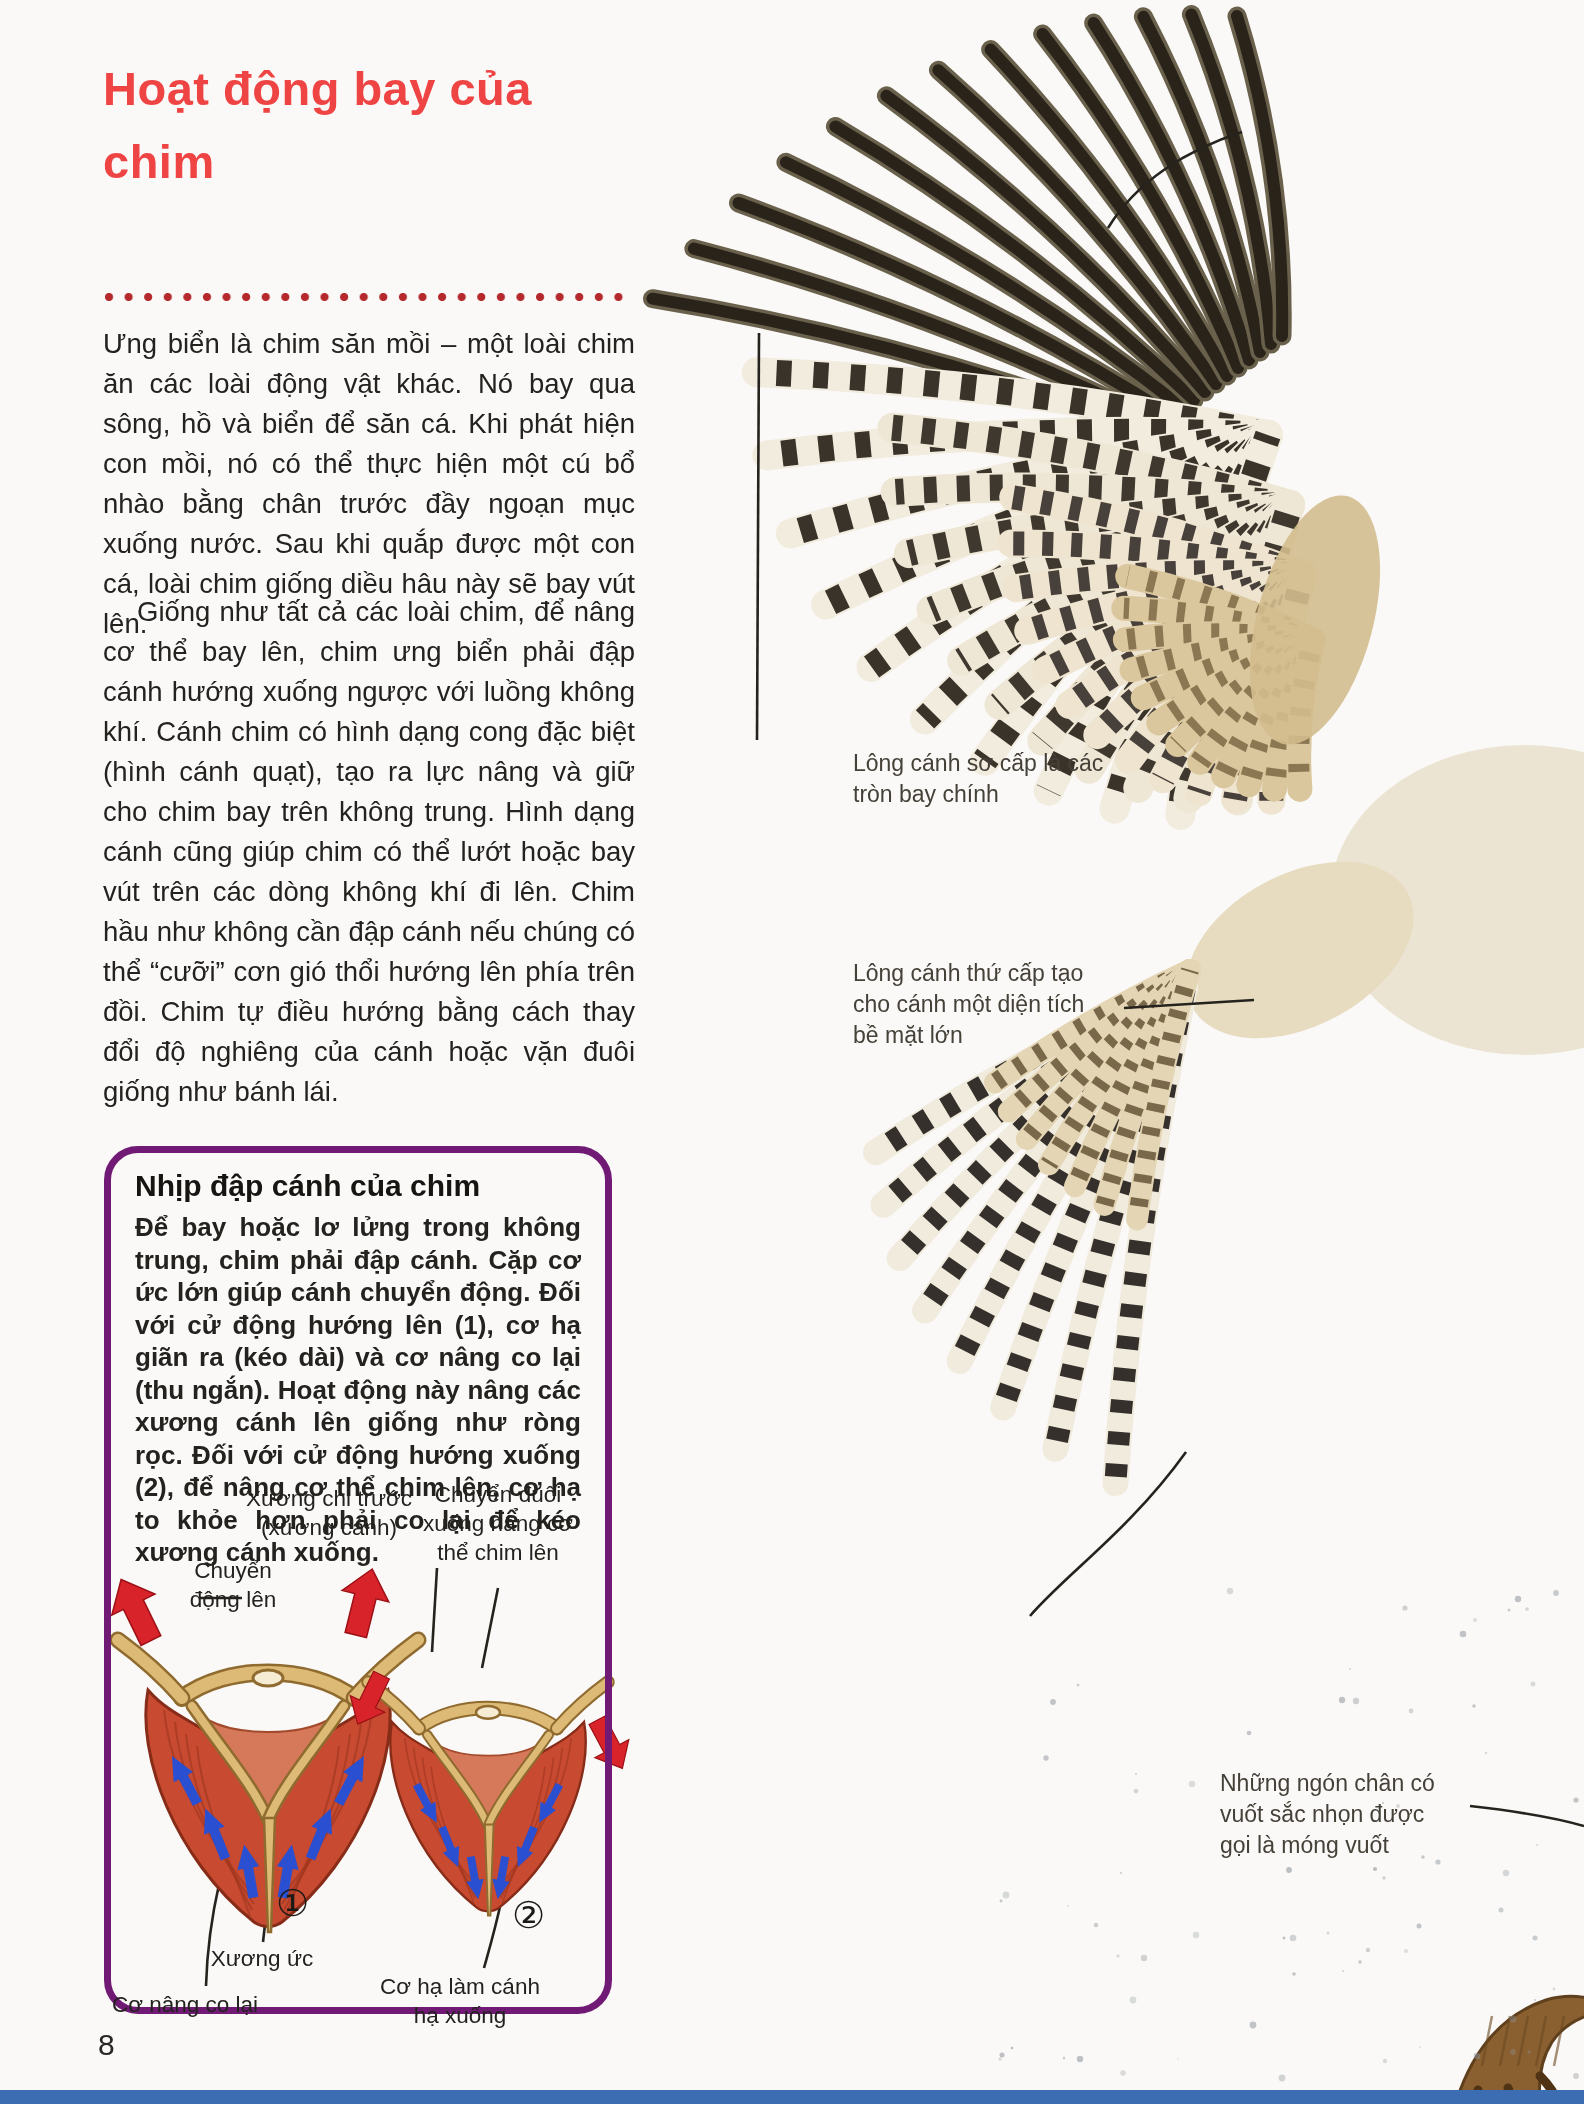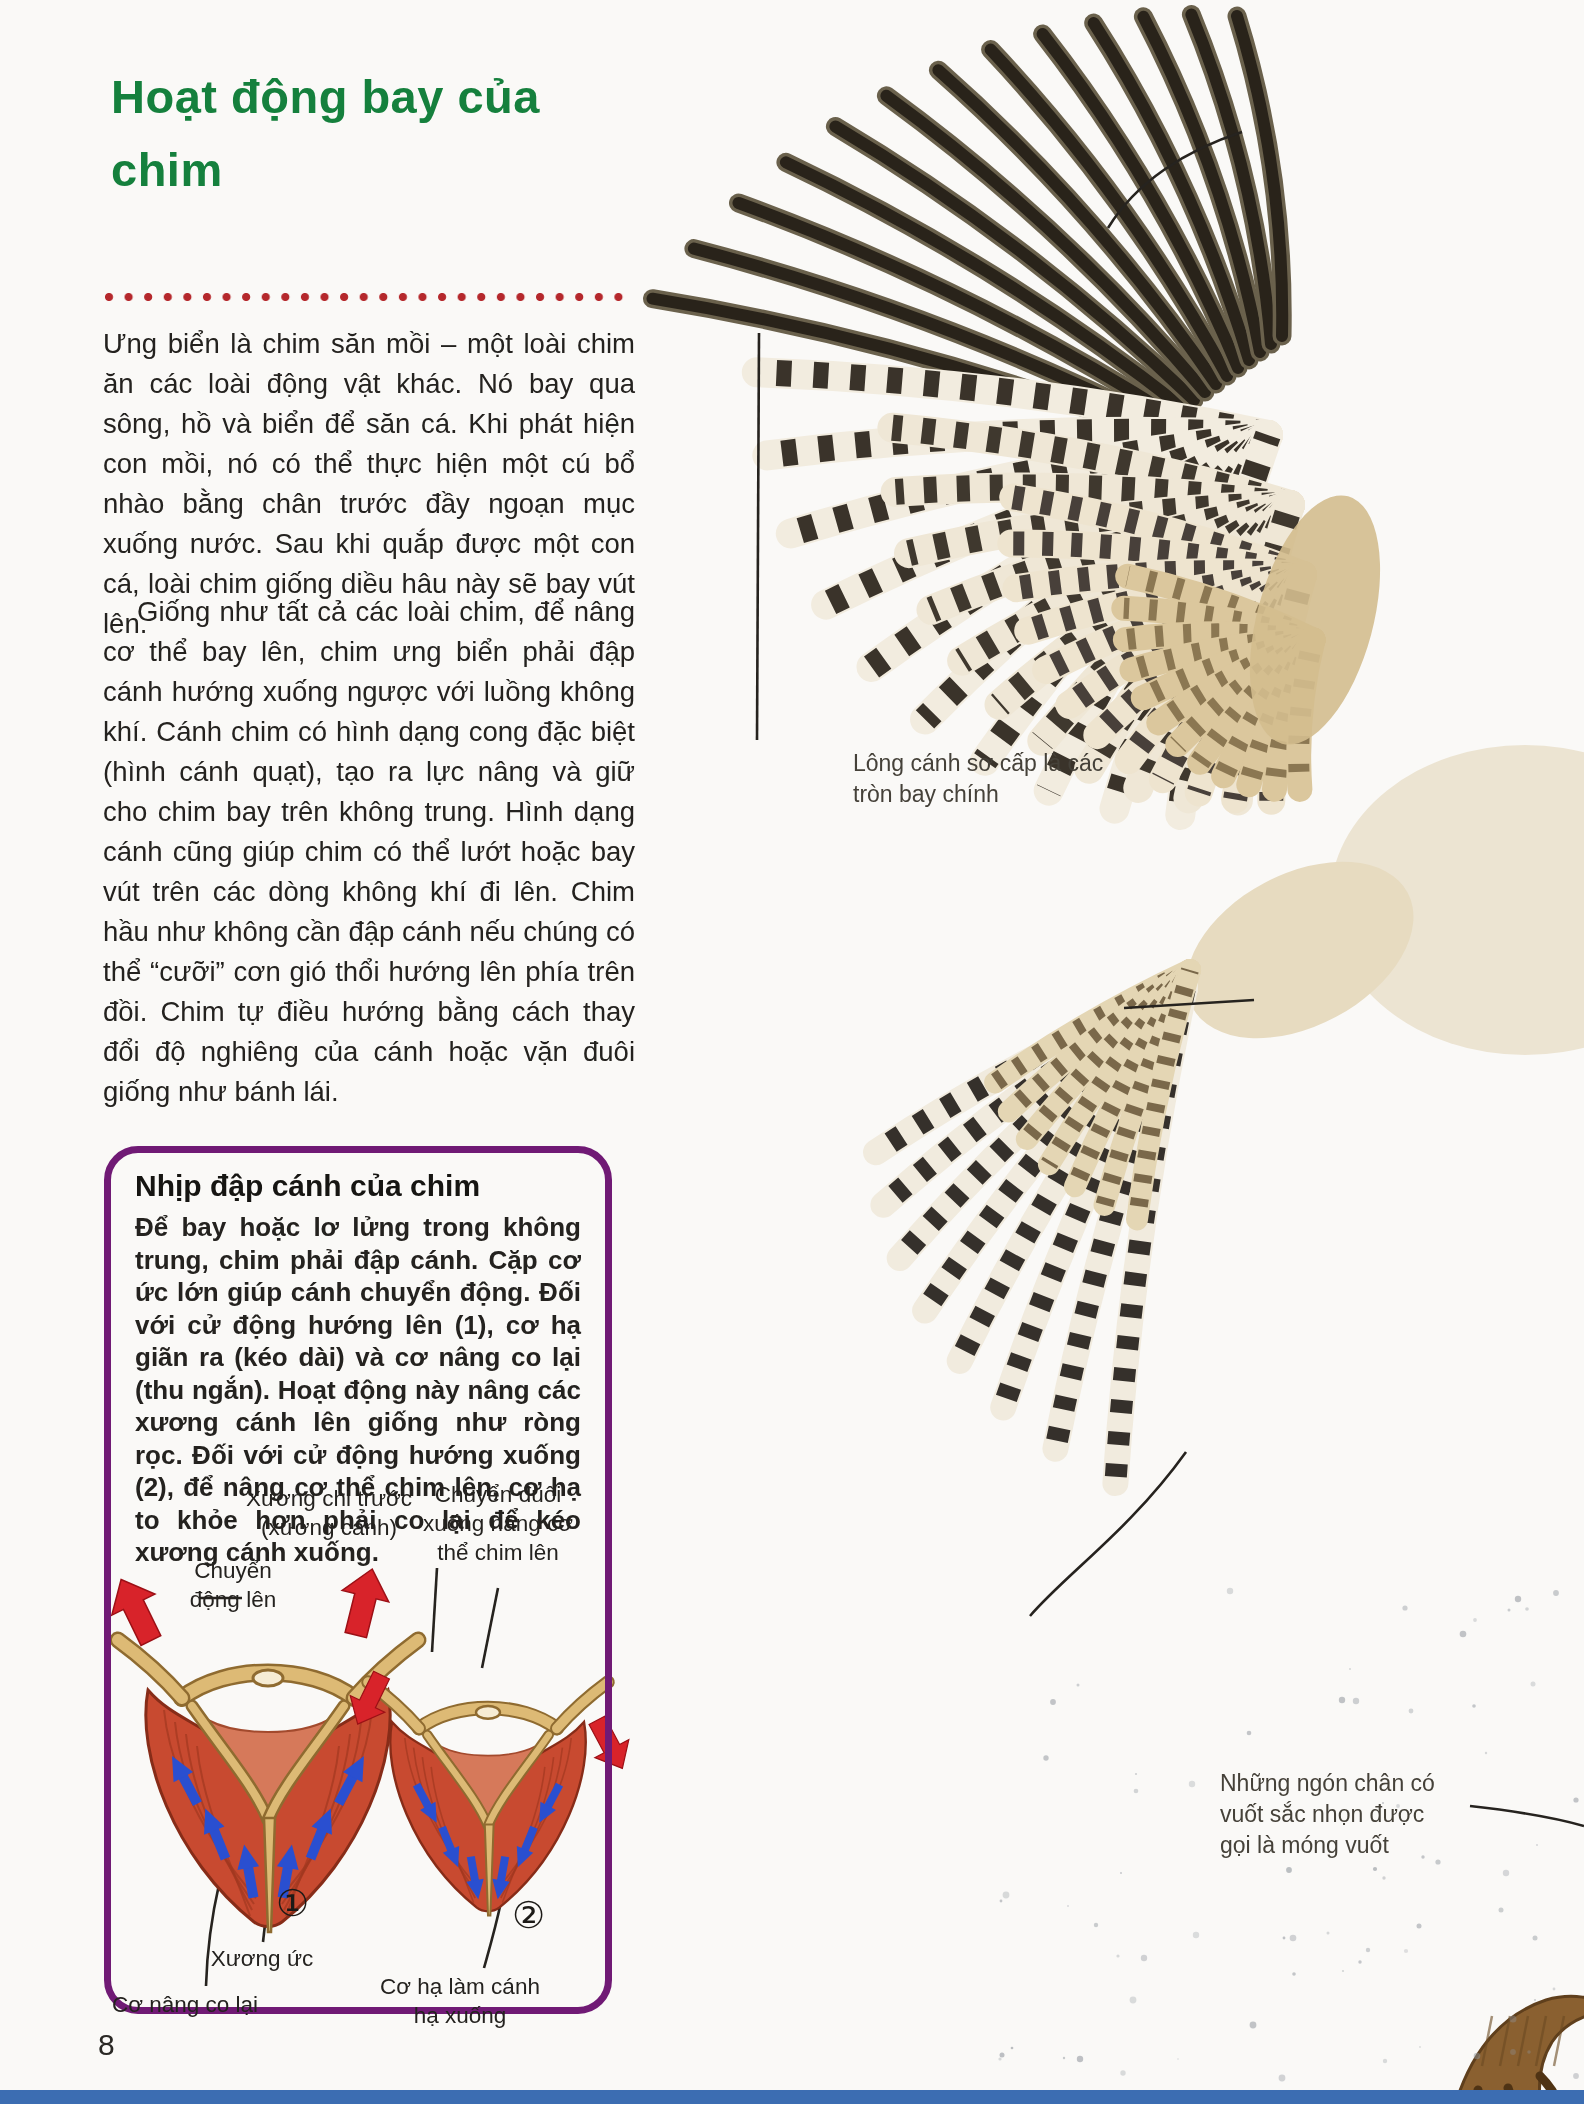"Hoạt động bay của chim" .title { color: #15803d -> #ef4444; margin: 8px -> 0 }
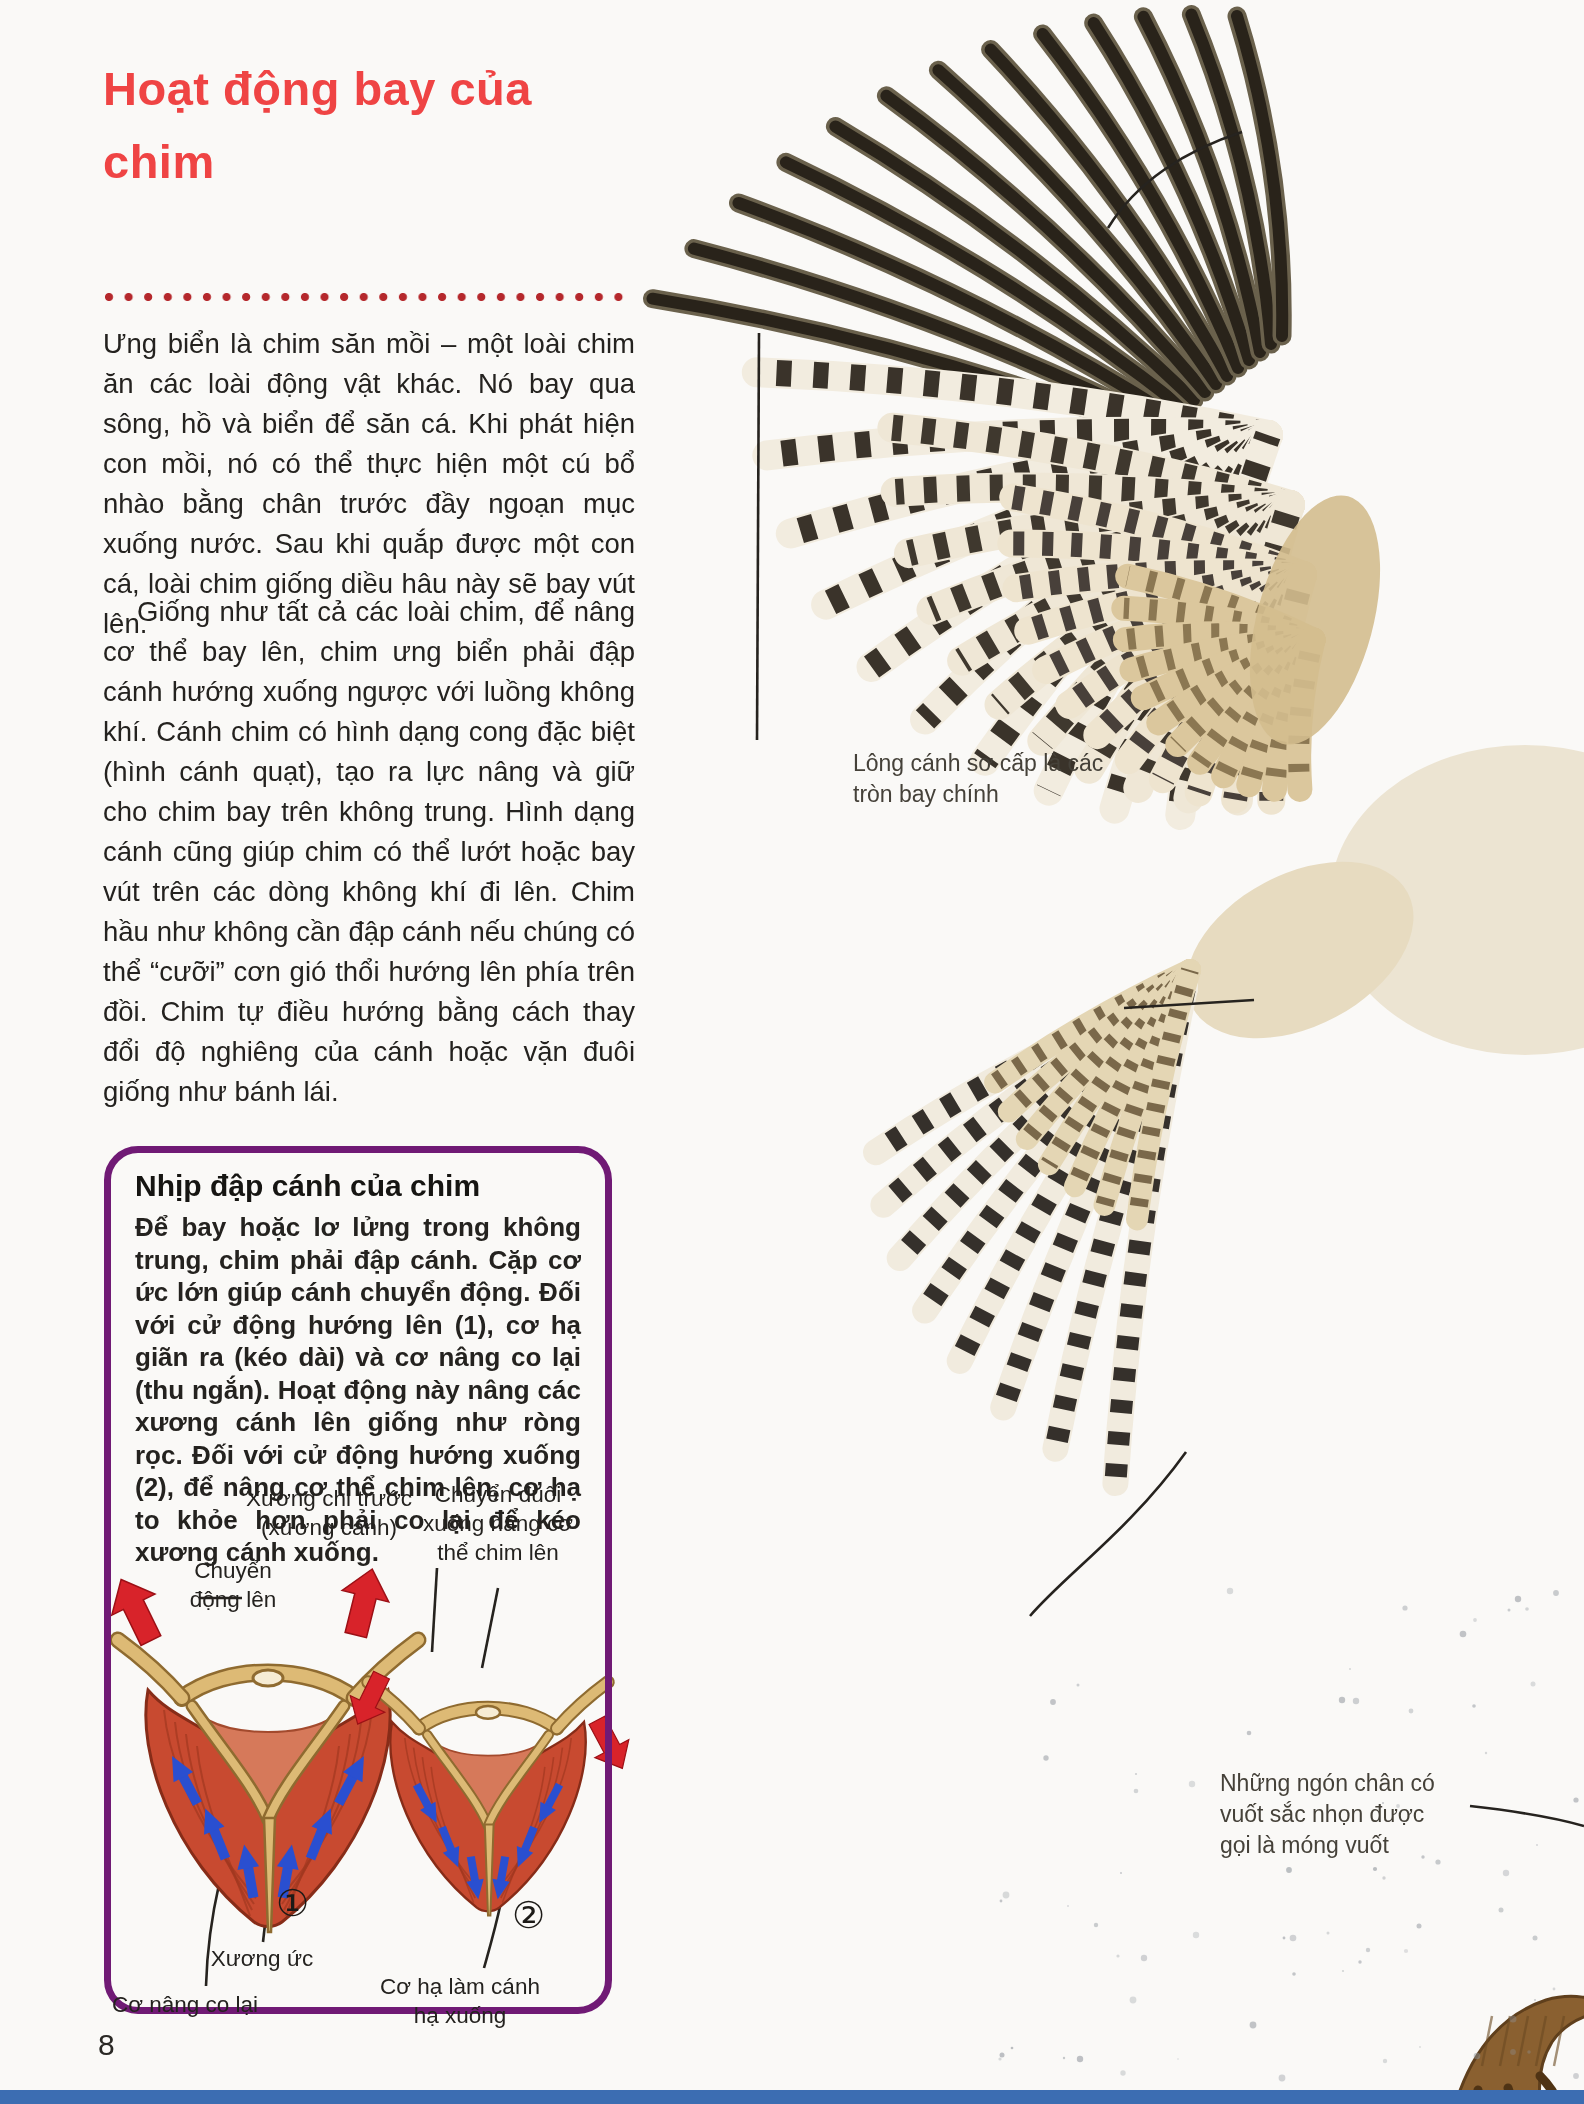"Lông cánh thứ cấp tạo" div.abs { html: none -> <div>Lông cánh thứ cấp tạo cho cánh một diện tích bề mặt lớn</div> }
